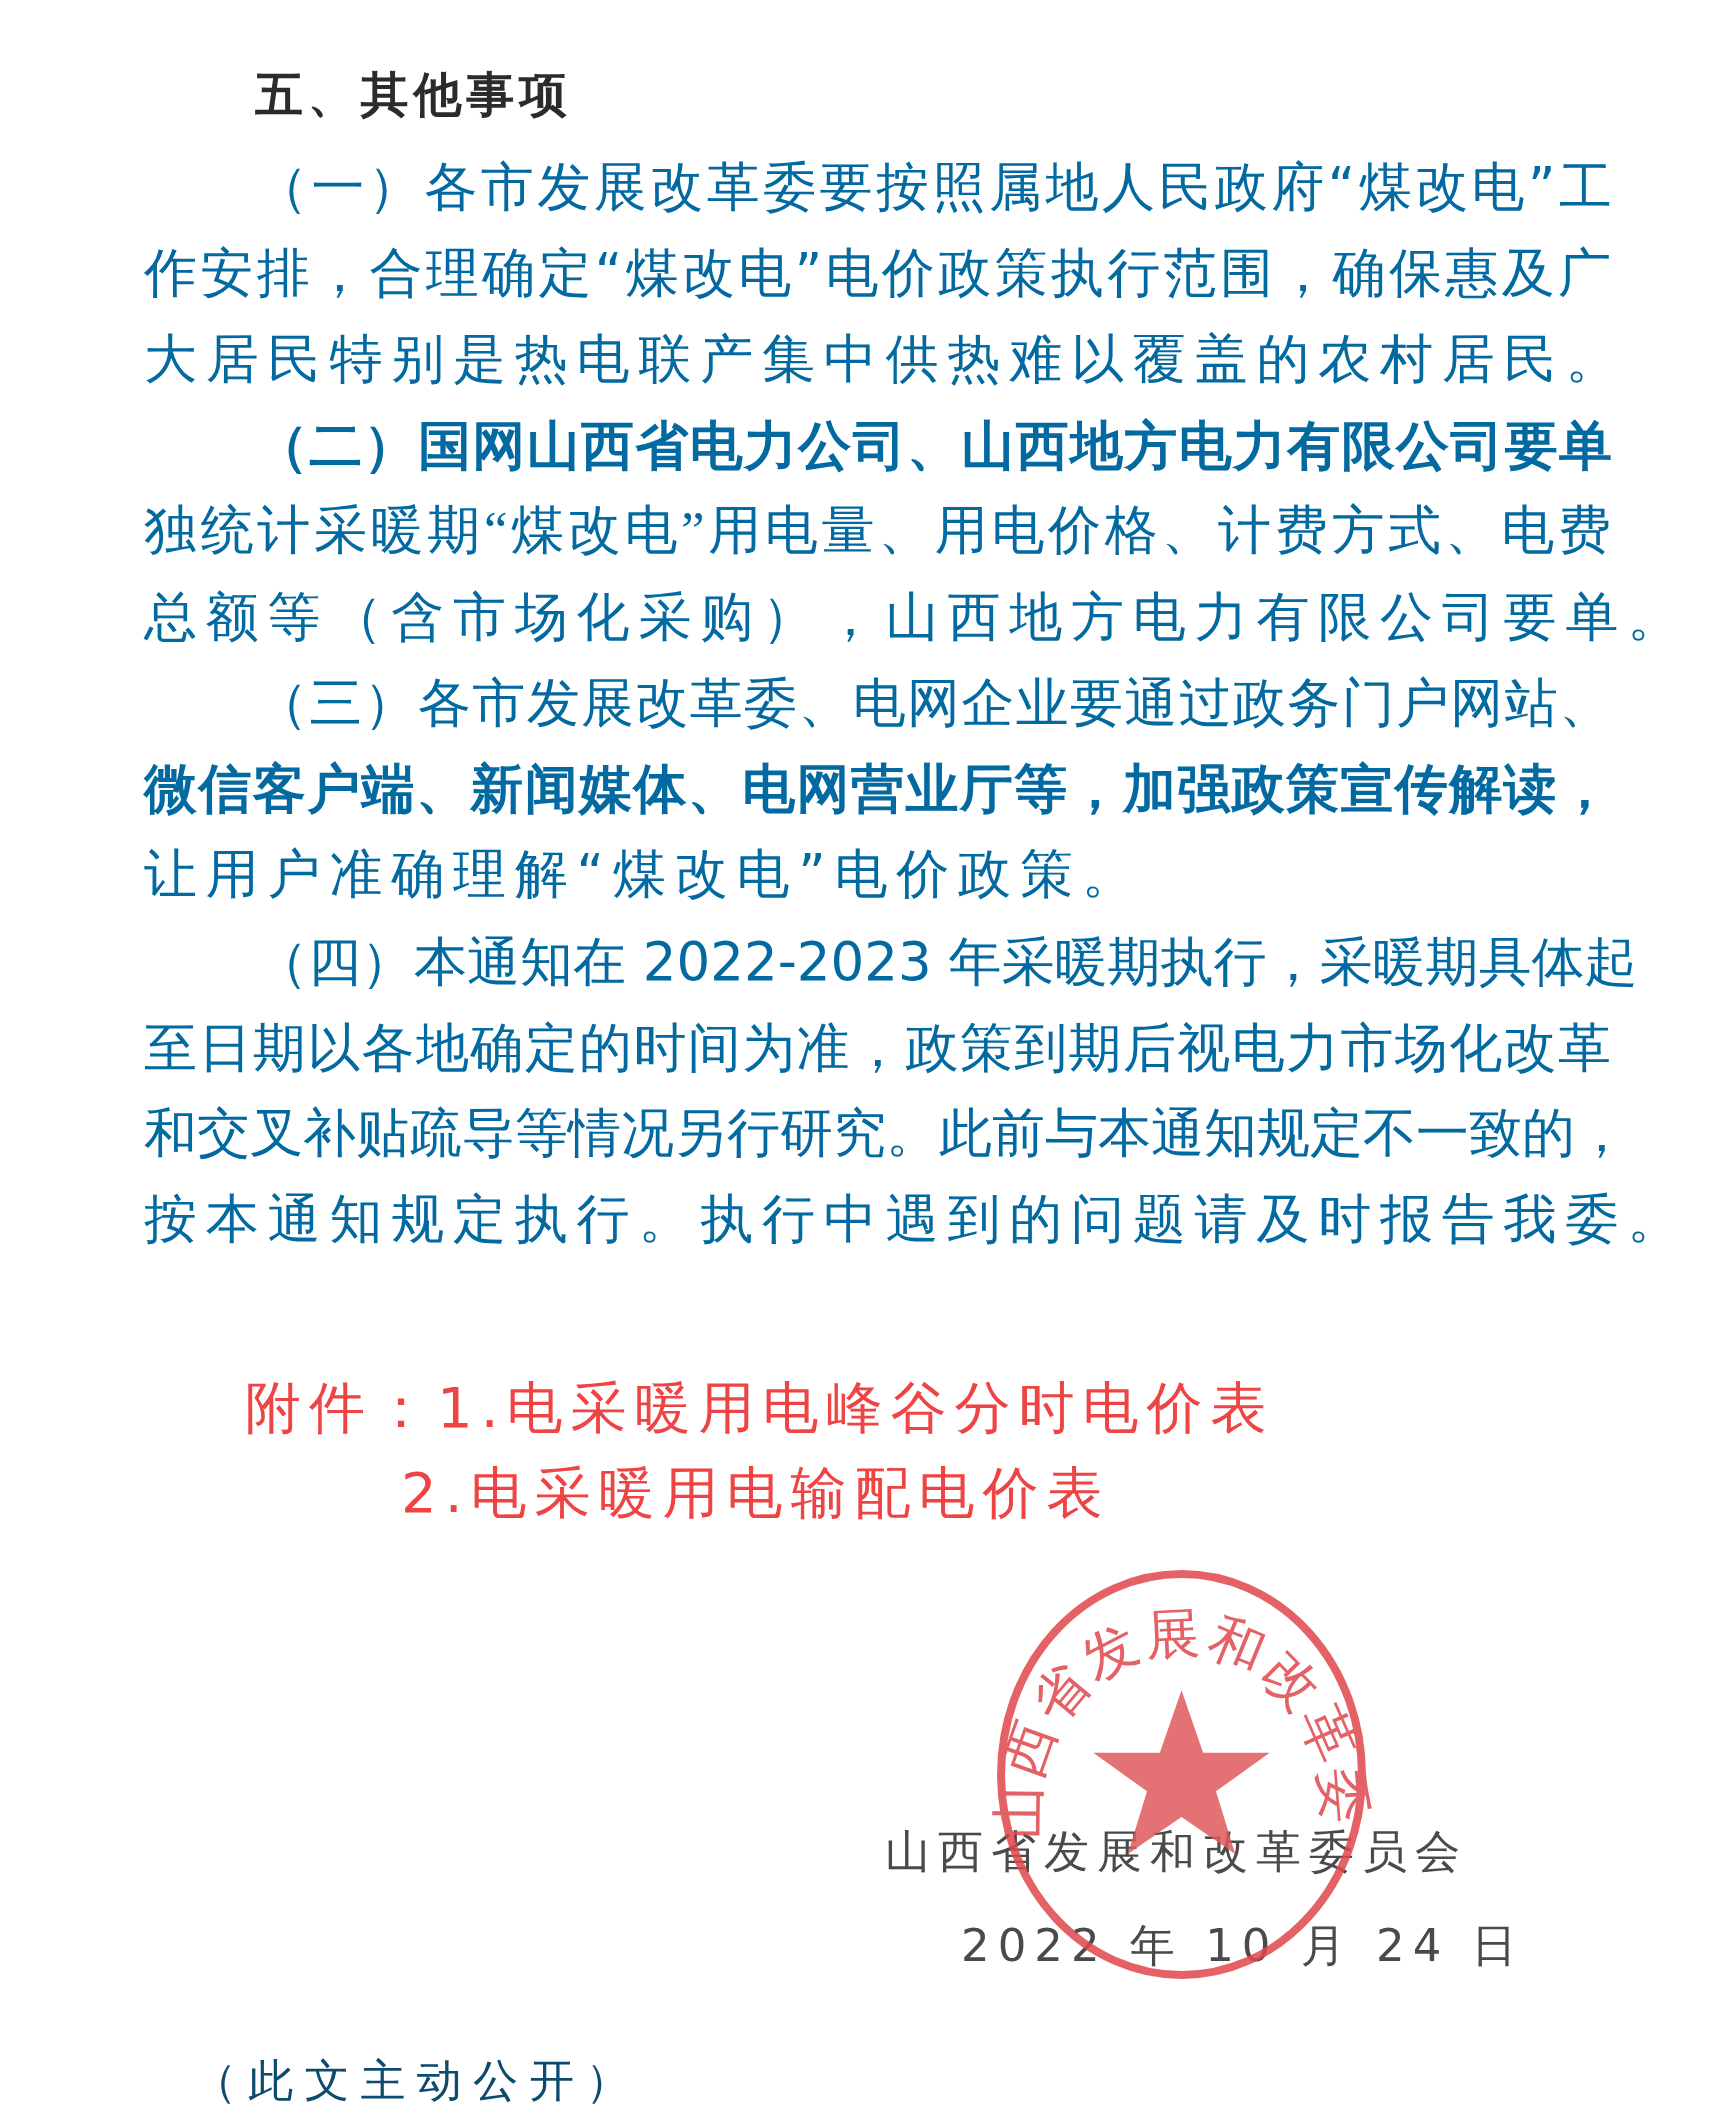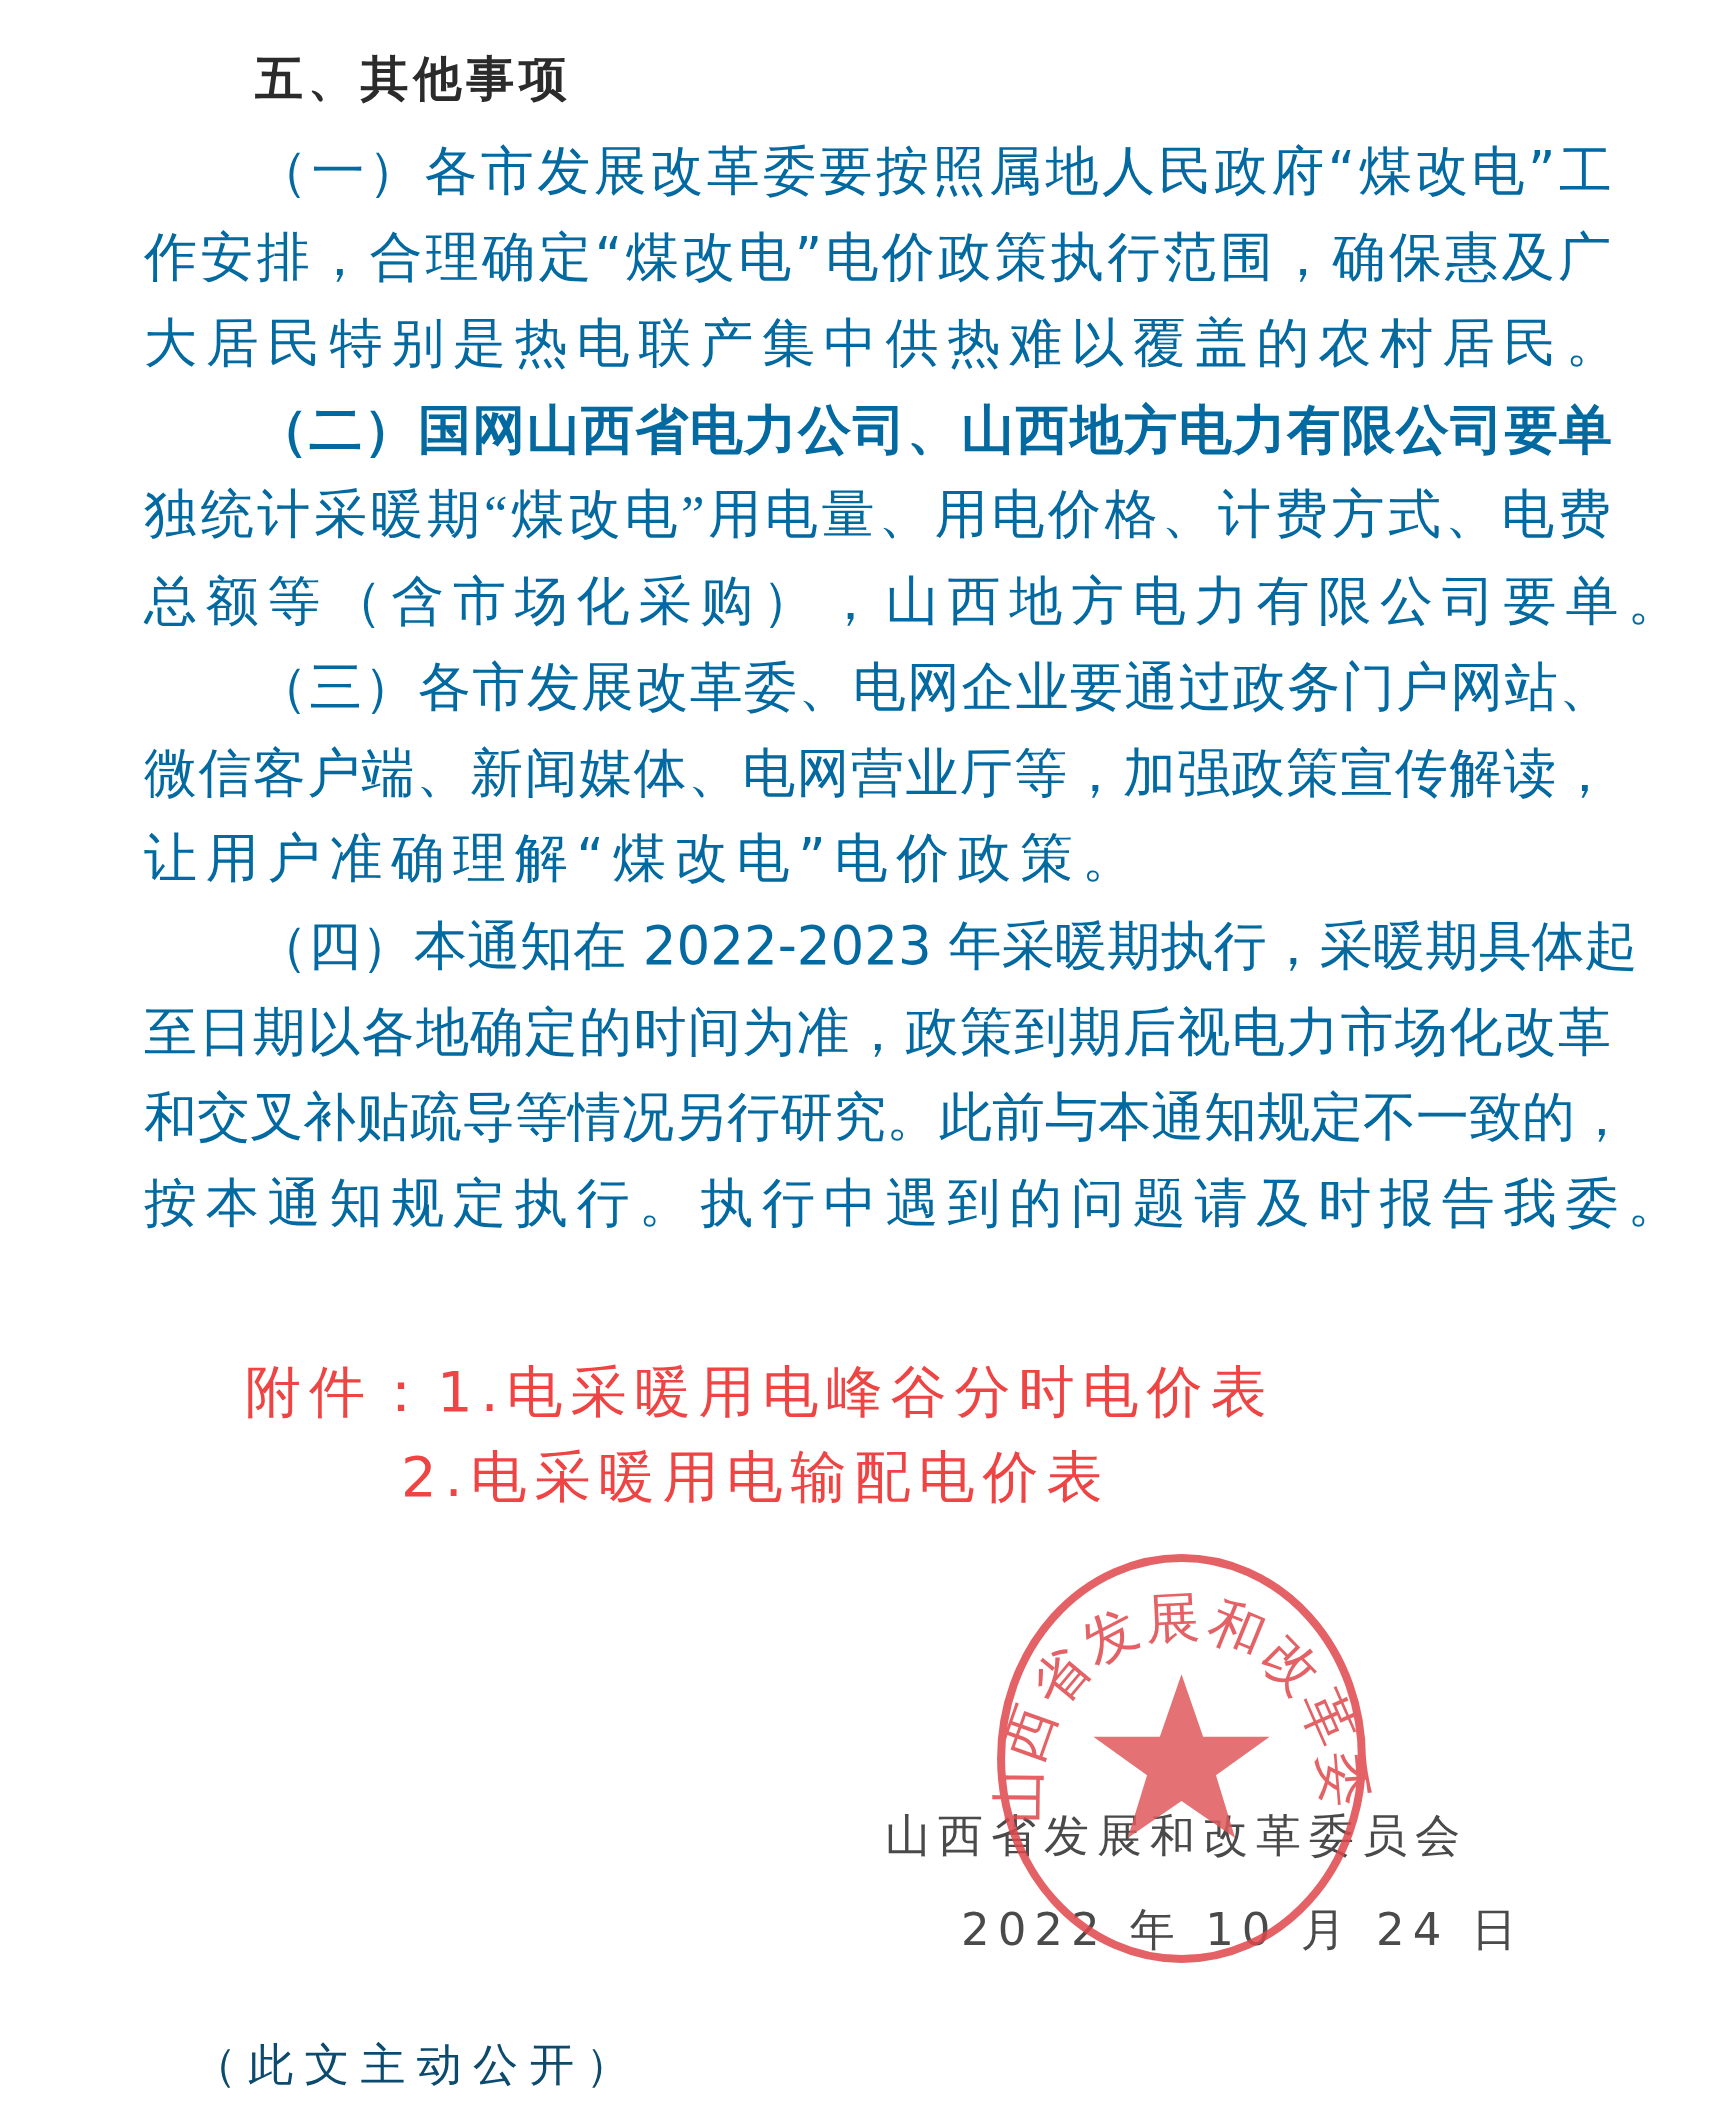"五、其他事项" .page { top: 0 -> 16px }
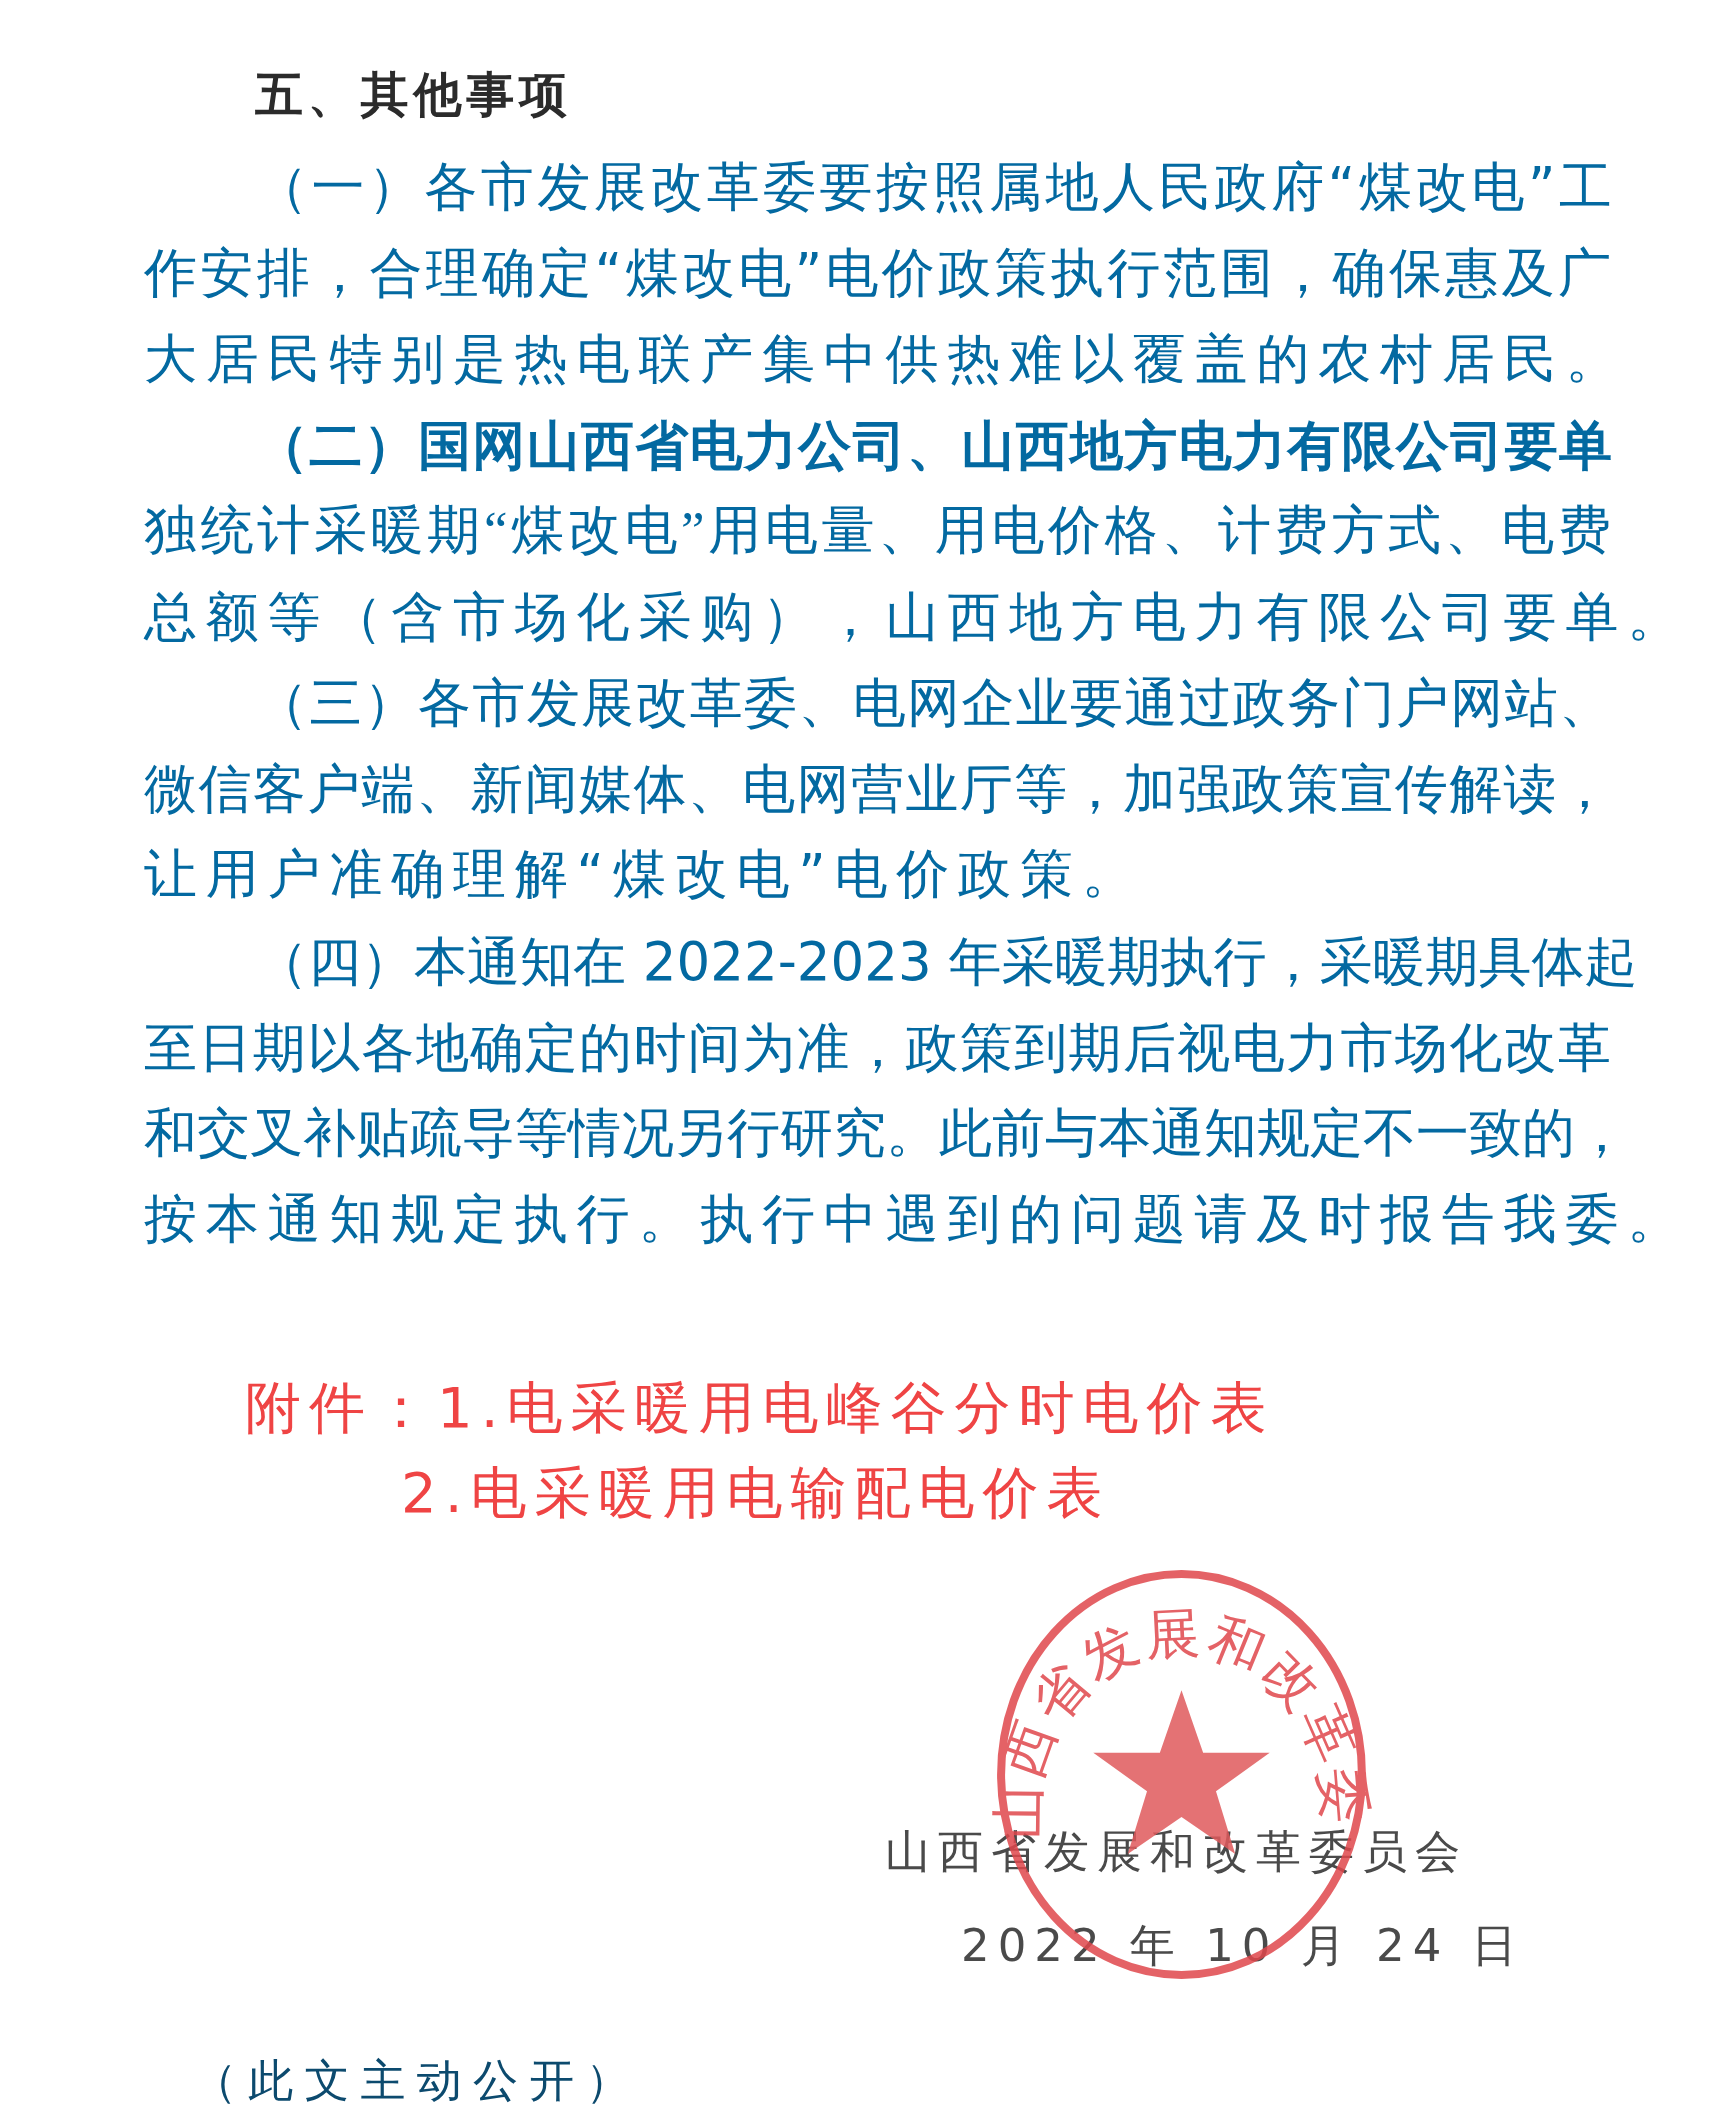"微信客户端、新闻媒体、电网营业厅等，加强政策宣传解读，" div.line { font-weight: none -> bold }
